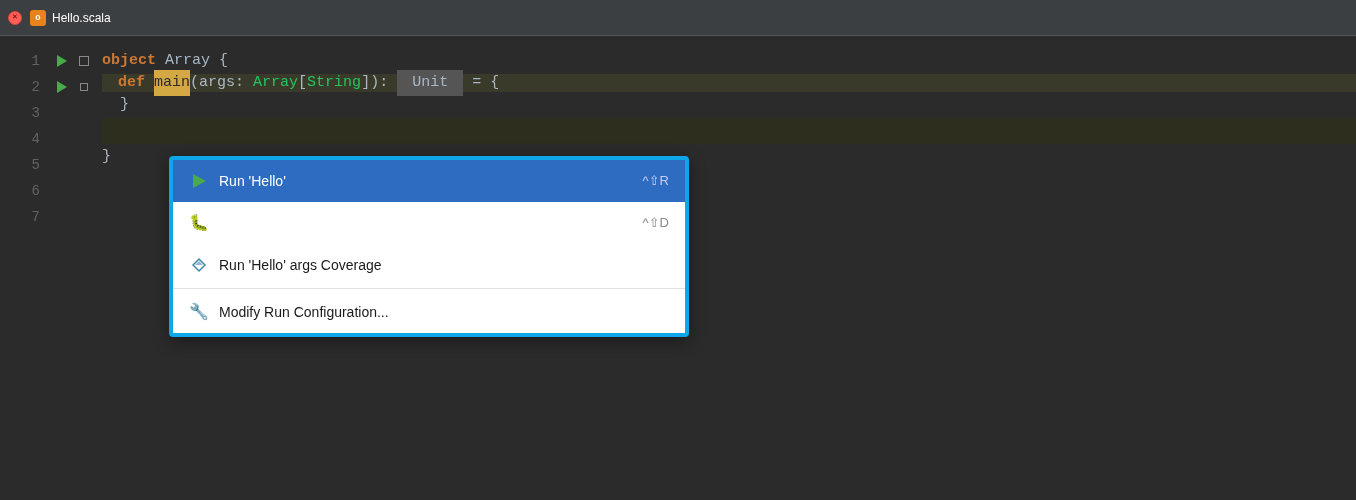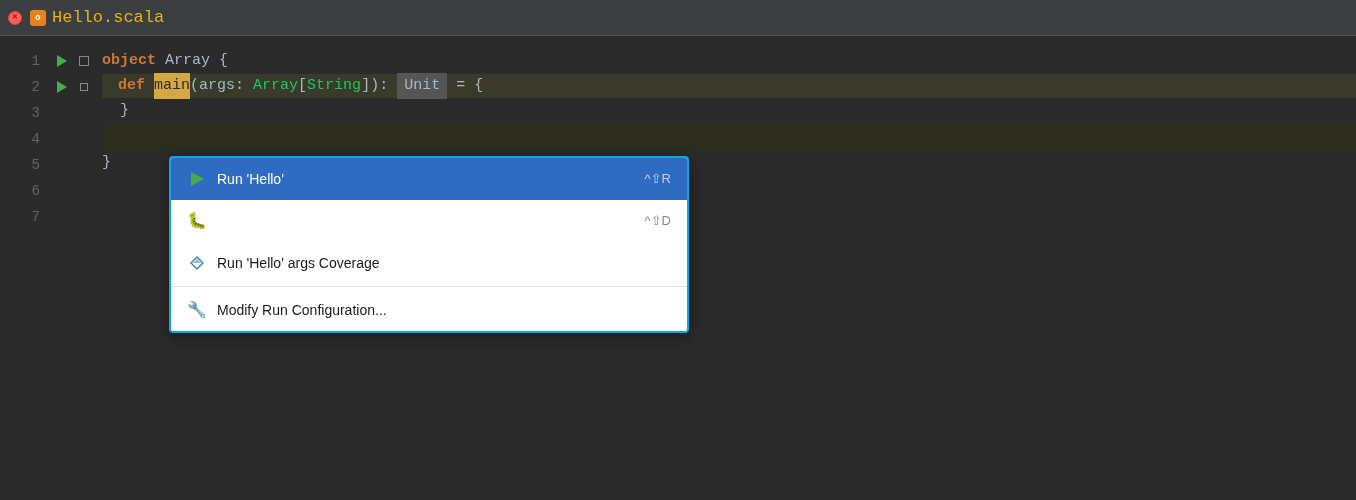"Hello.scala" .tab-title { color: #eab308 -> #ffffff; font-family: Liberation Mono, monospace -> Liberation Sans, sans-serif; font-size: 17px -> 12px }
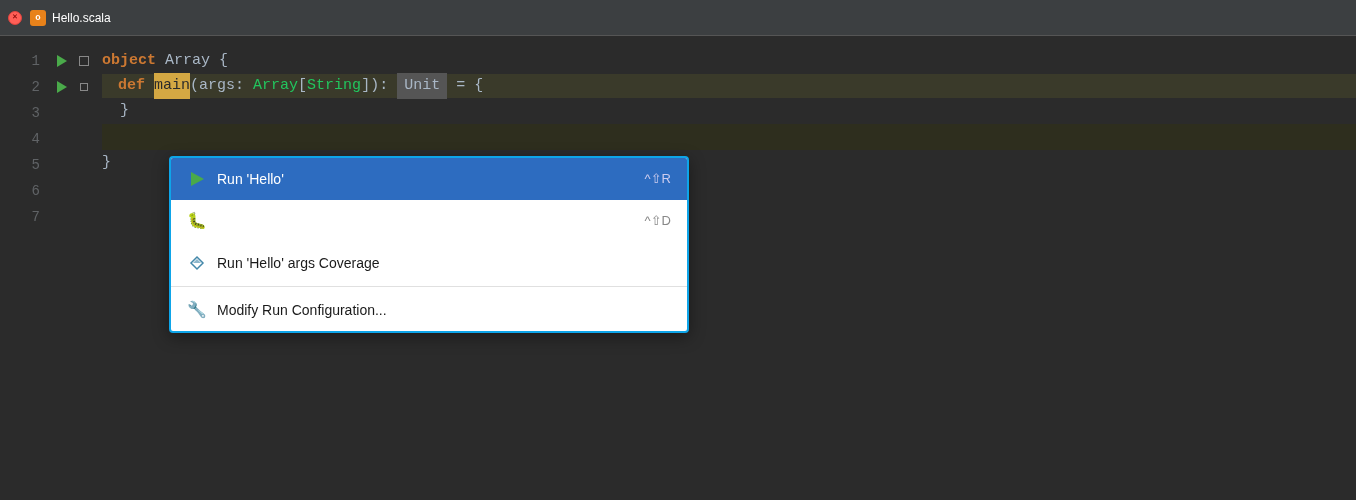"def" .line2-highlight { height: 24px -> 18px }
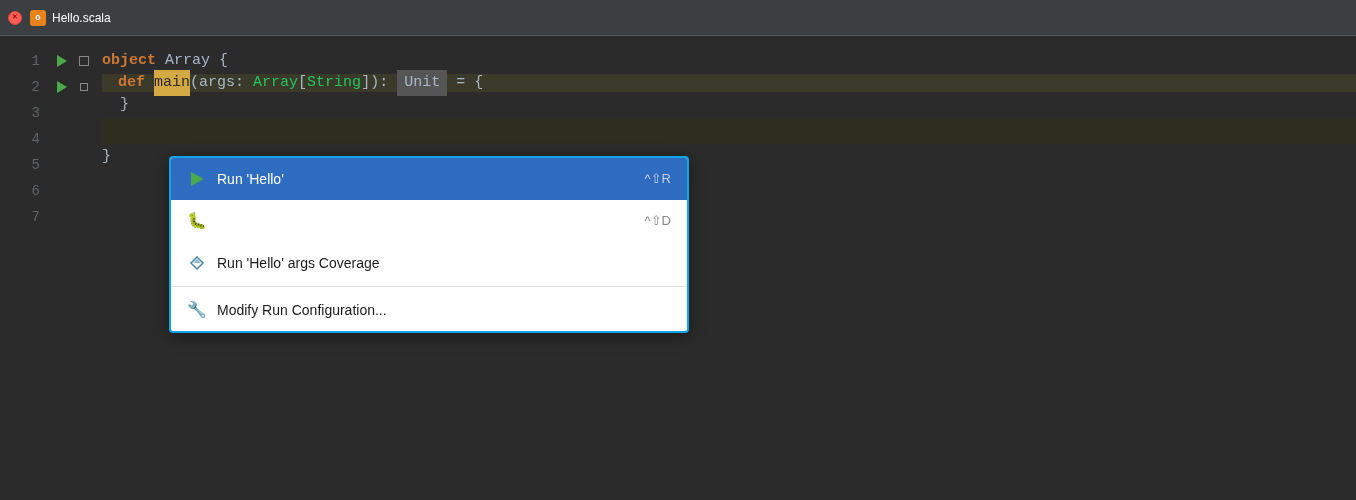"Unit" .unit-box { padding: 0 7px -> 0 15px }
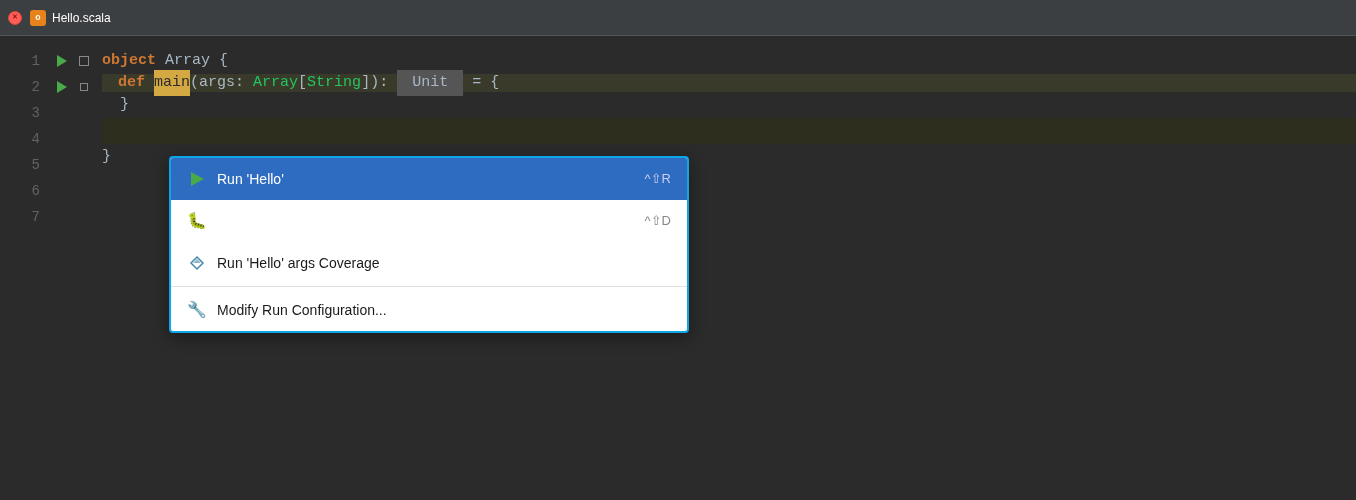"Run 'Hello'" .context-menu { border: 2px solid #0ea5e9 -> 4px solid #0ea5e9 }
